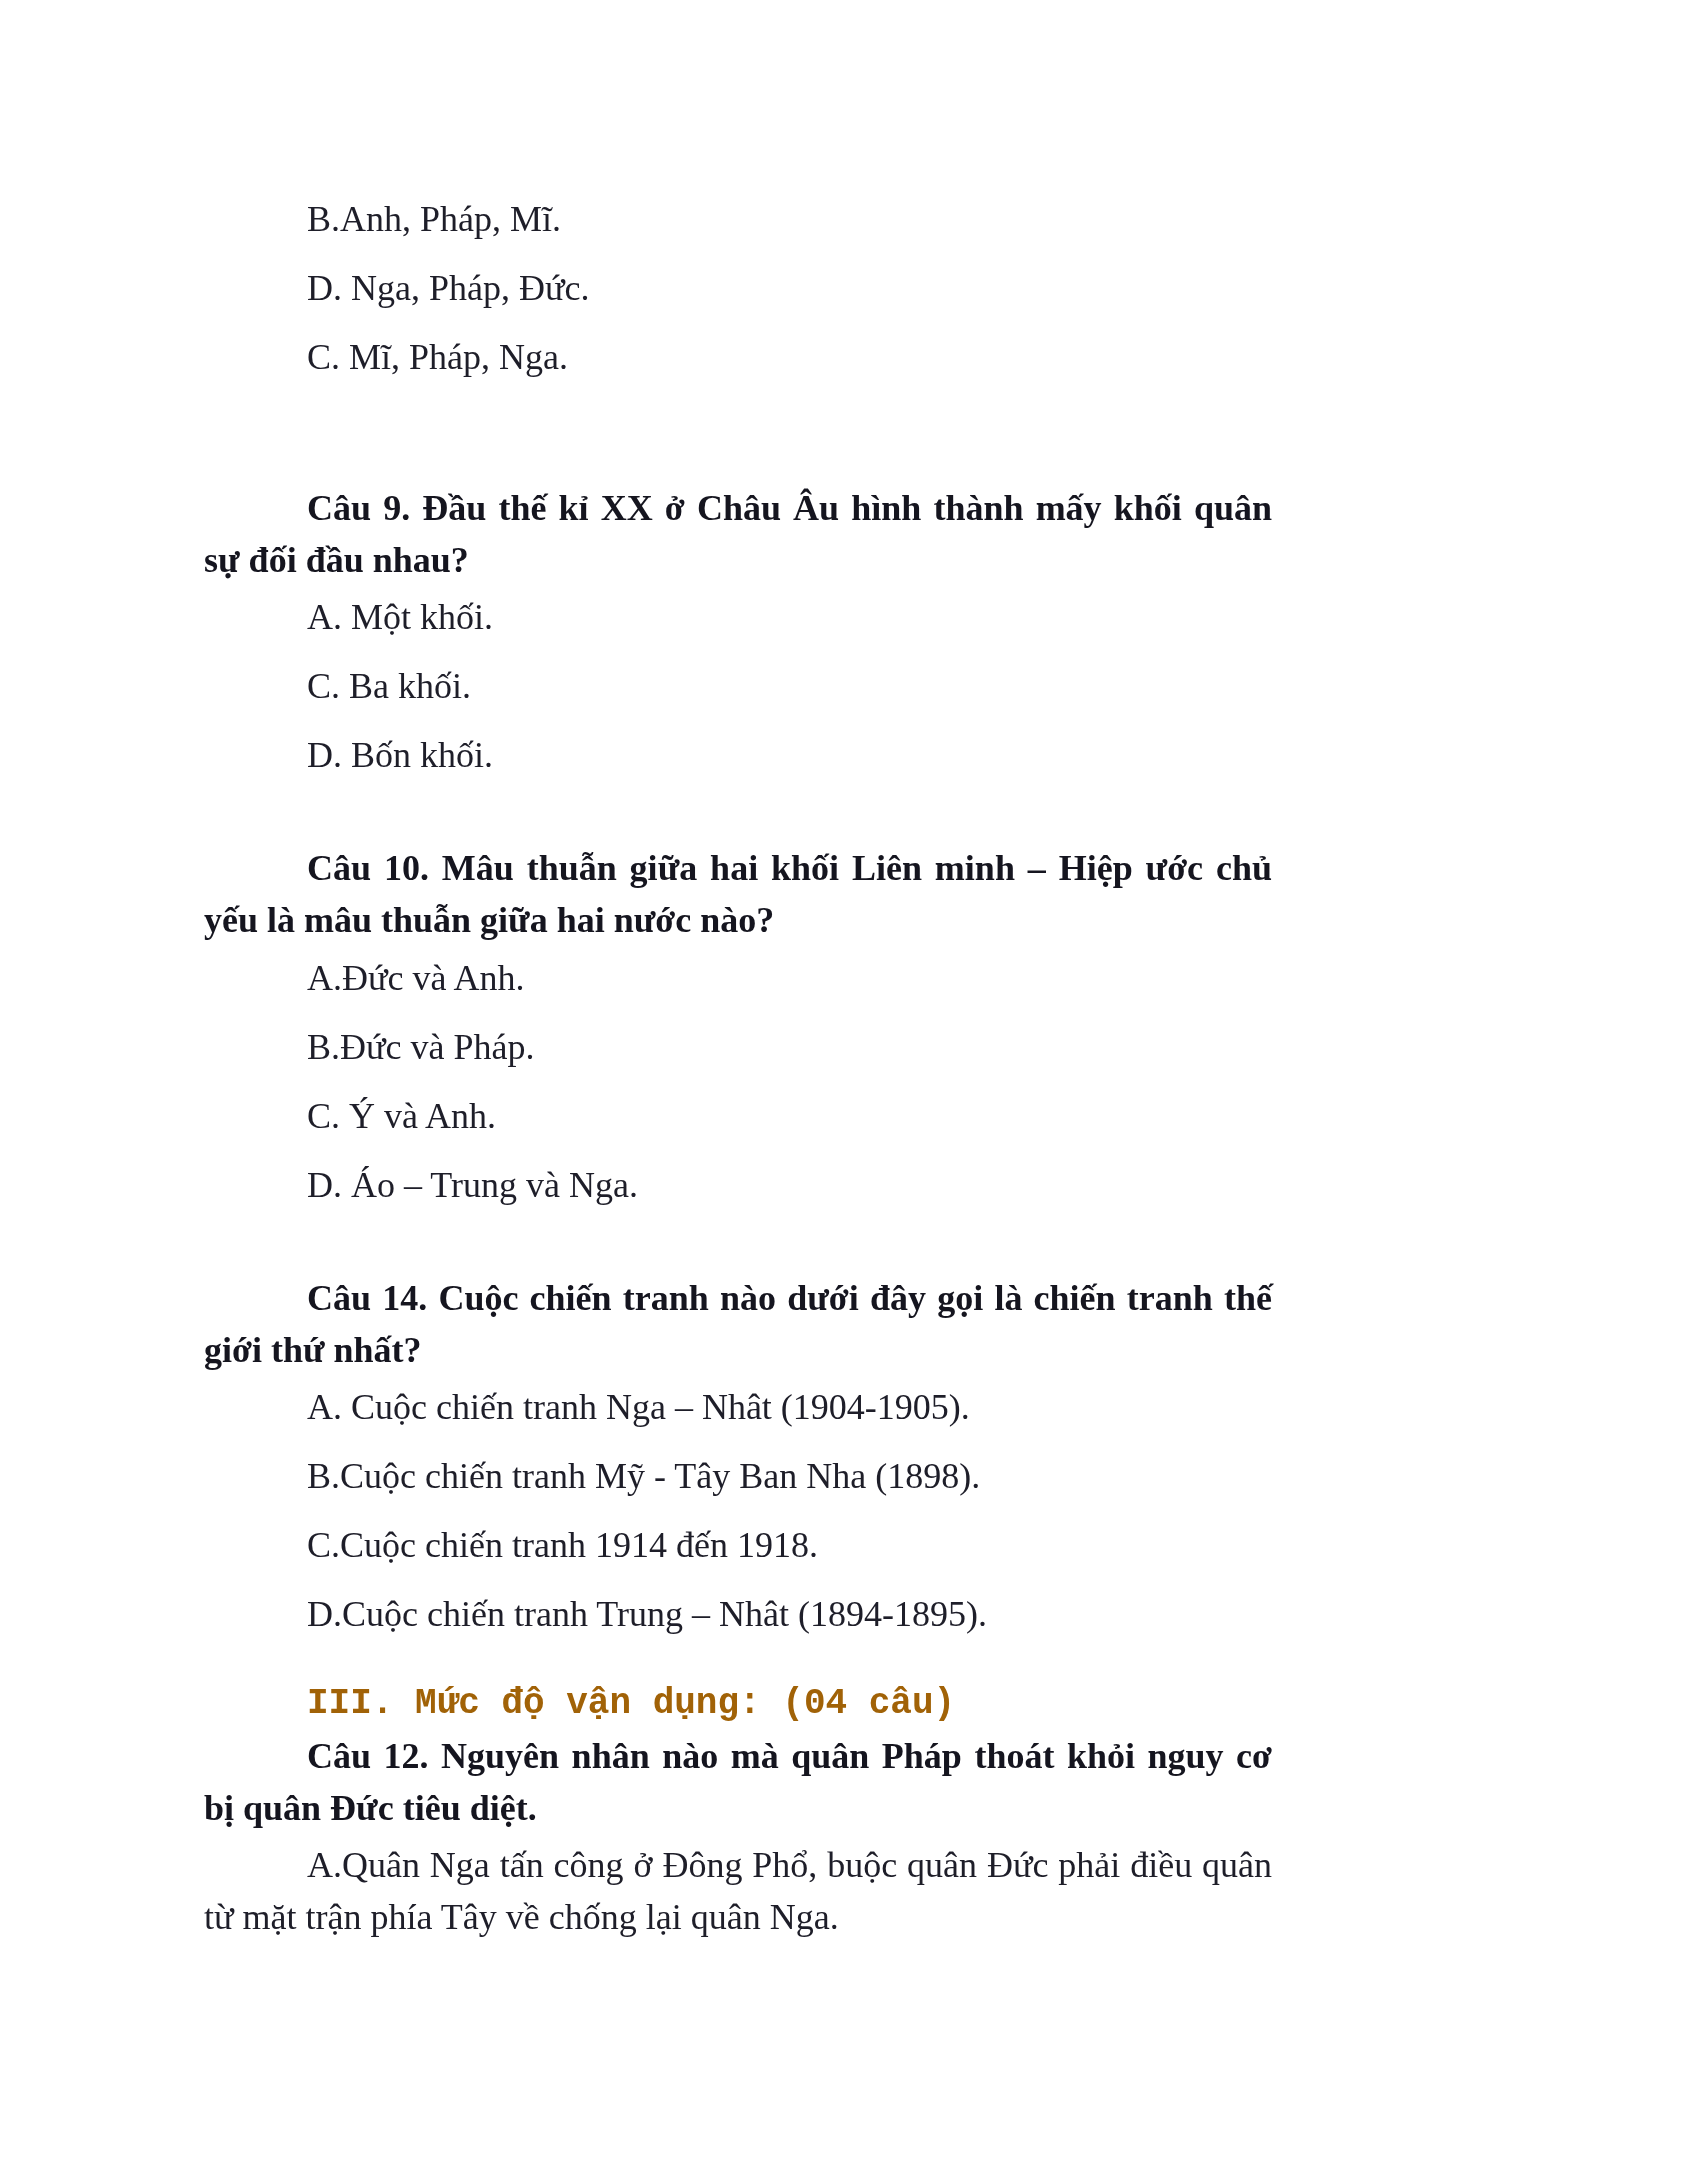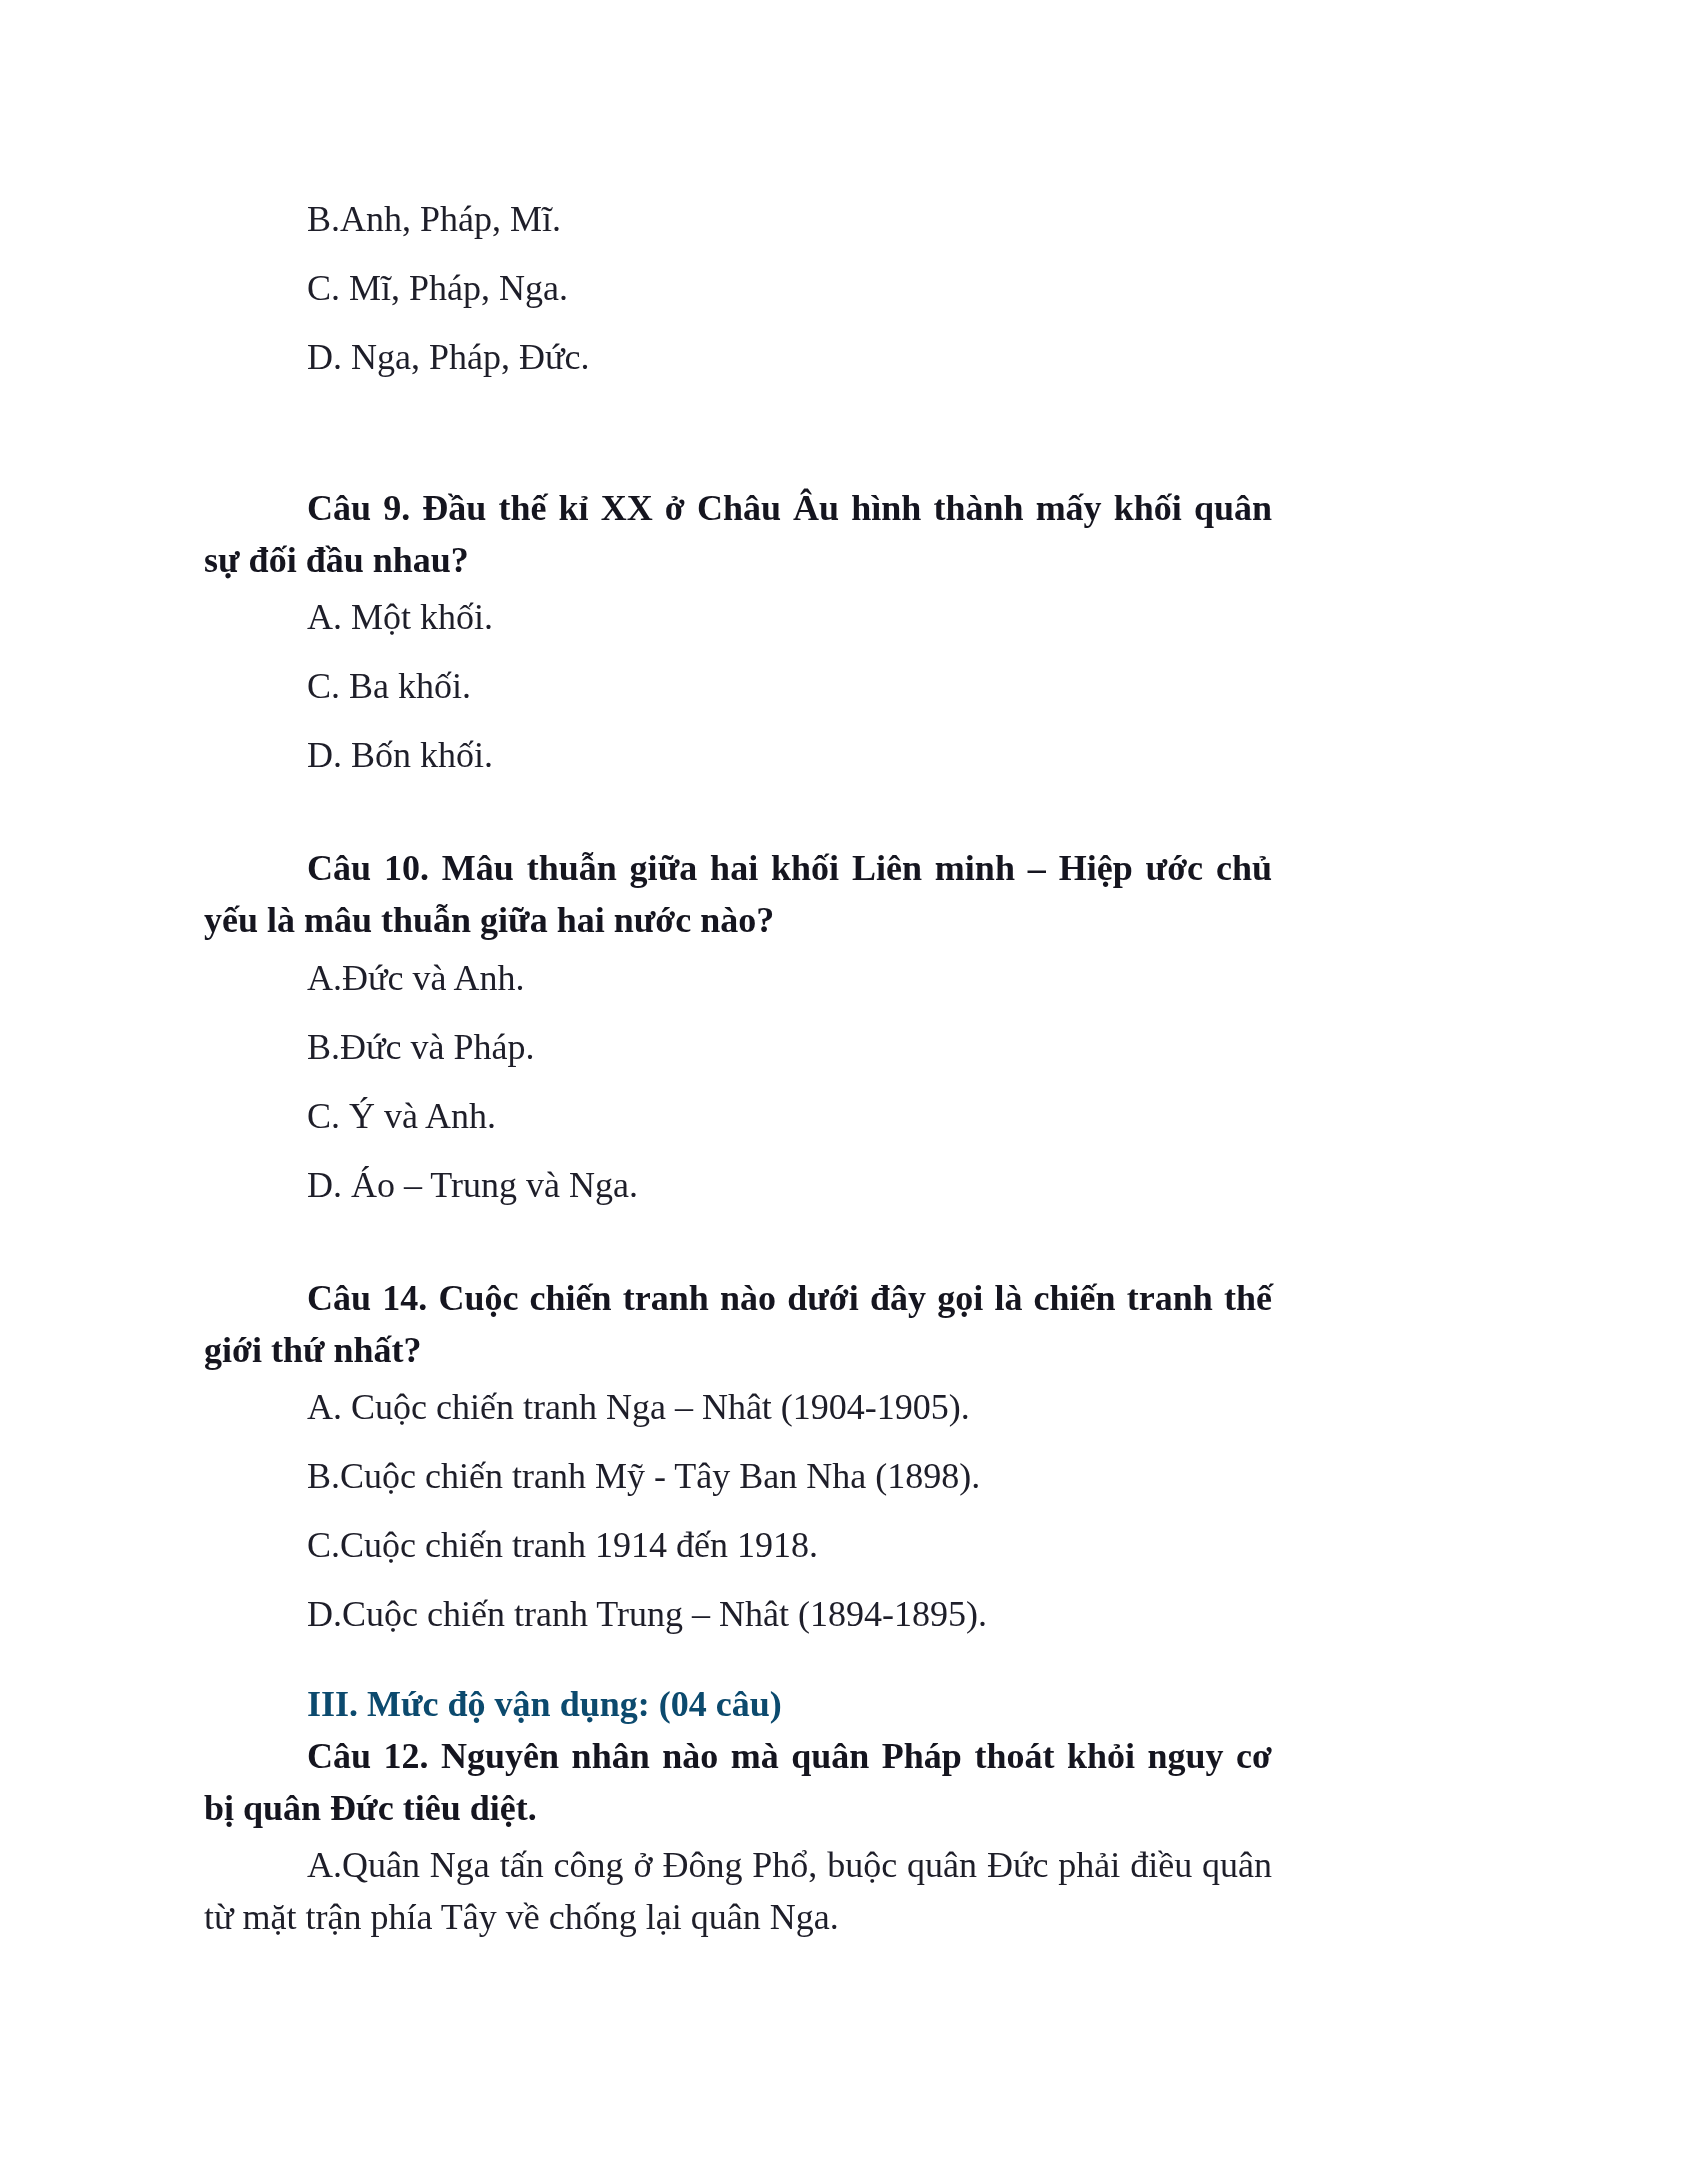"C. Mĩ, Pháp, Nga." p.opt { order: before "D. Nga, Pháp, Đức." -> after "D. Nga, Pháp, Đức." }
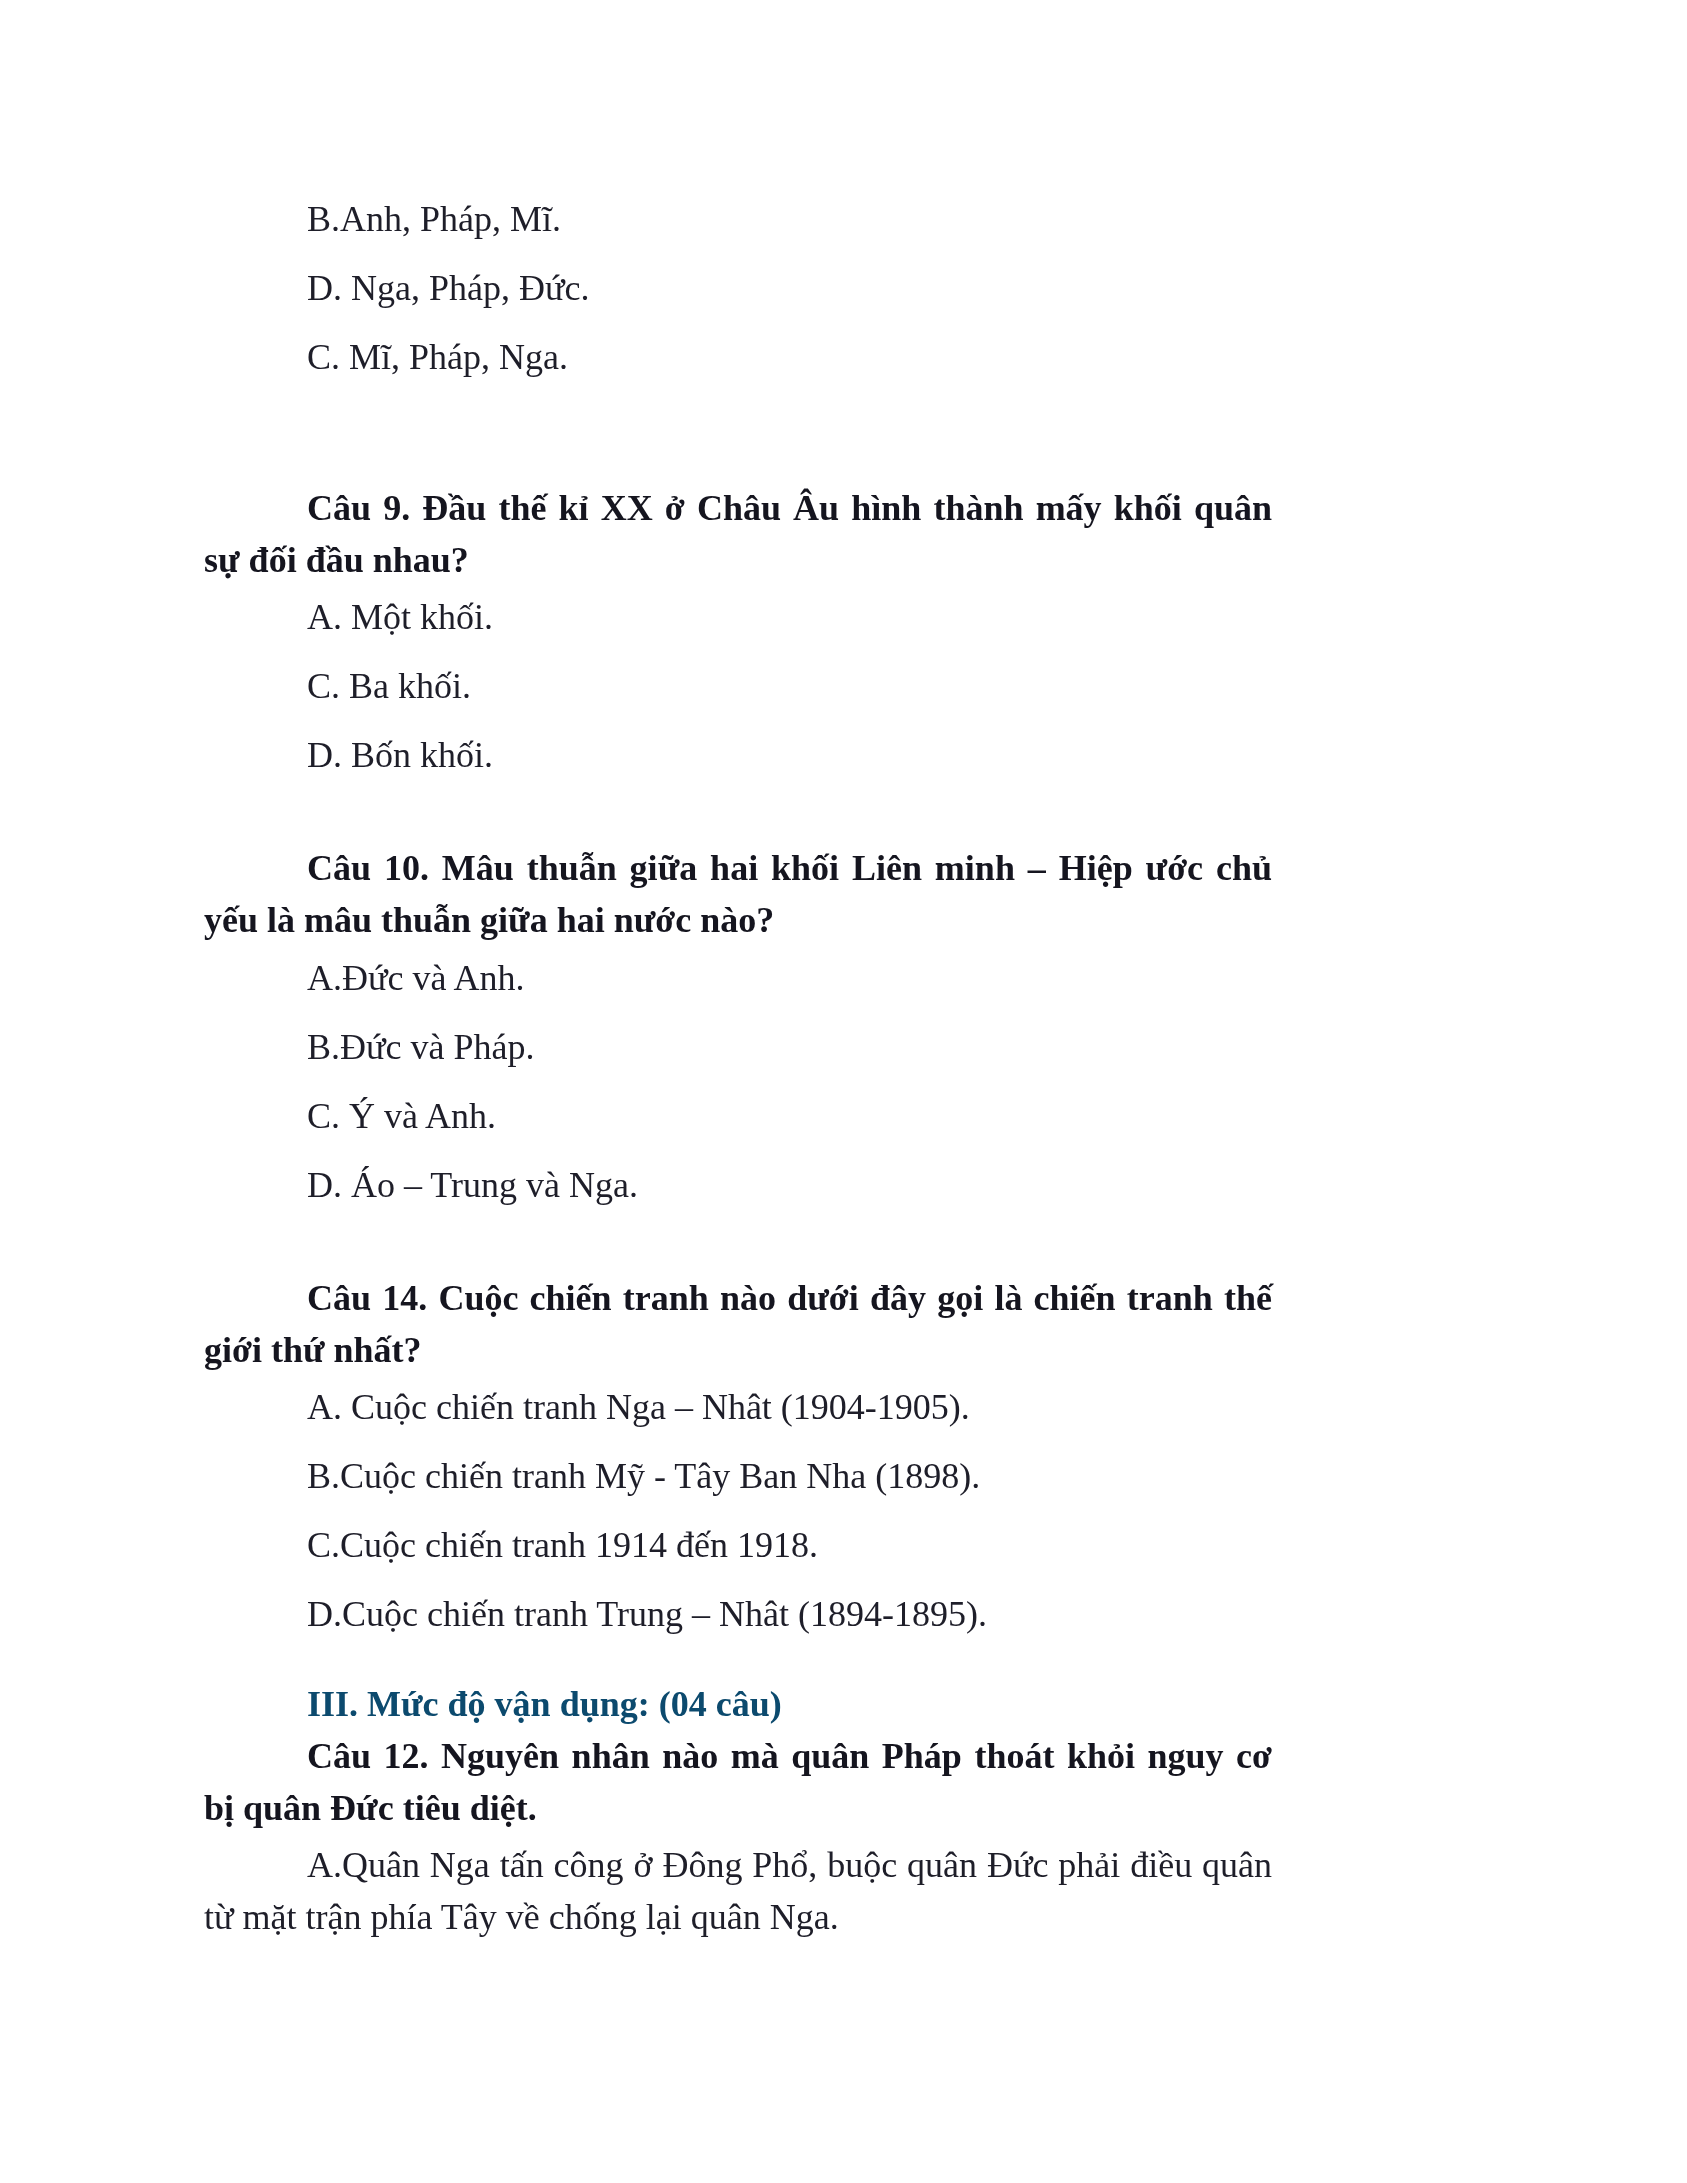"III. Mức độ vận dụng:" .heading { color: #0c4a6e -> #a16207; font-family: none -> Liberation Mono, monospace }
